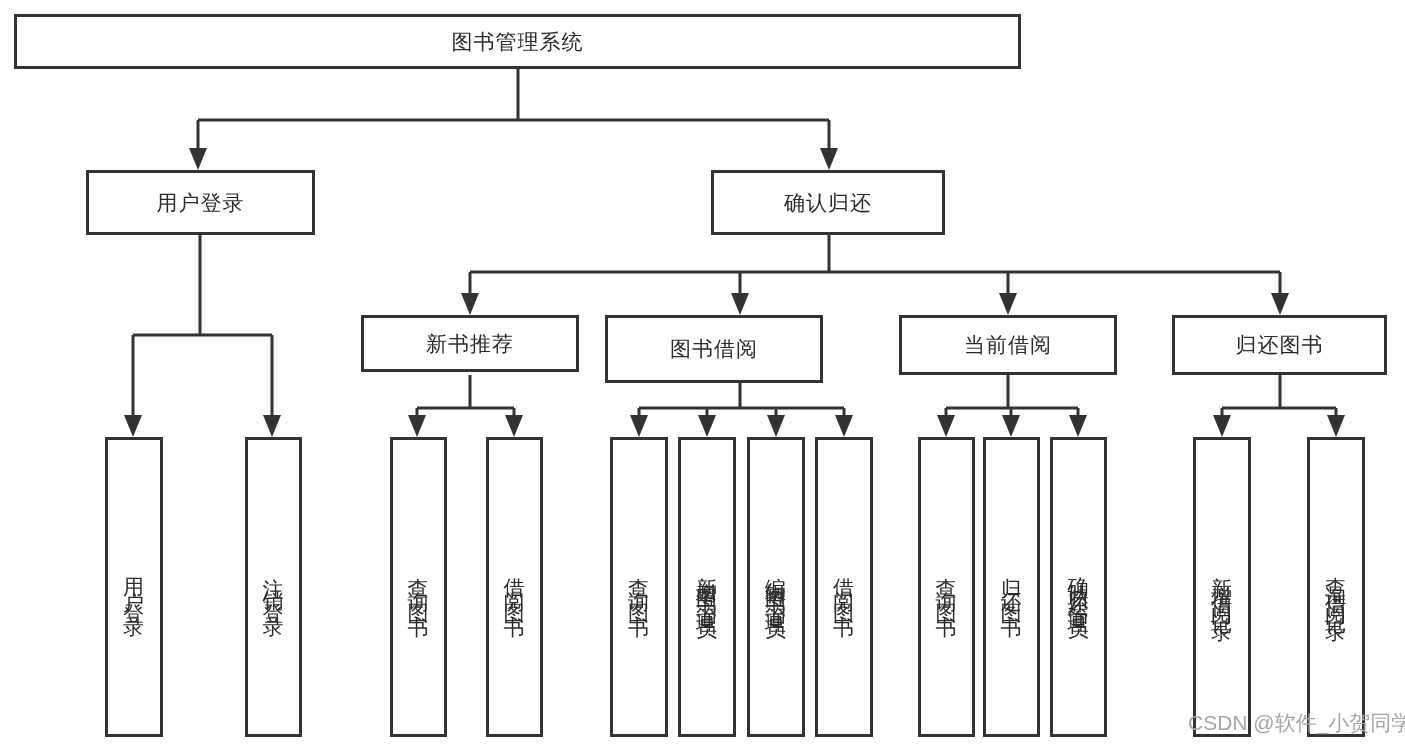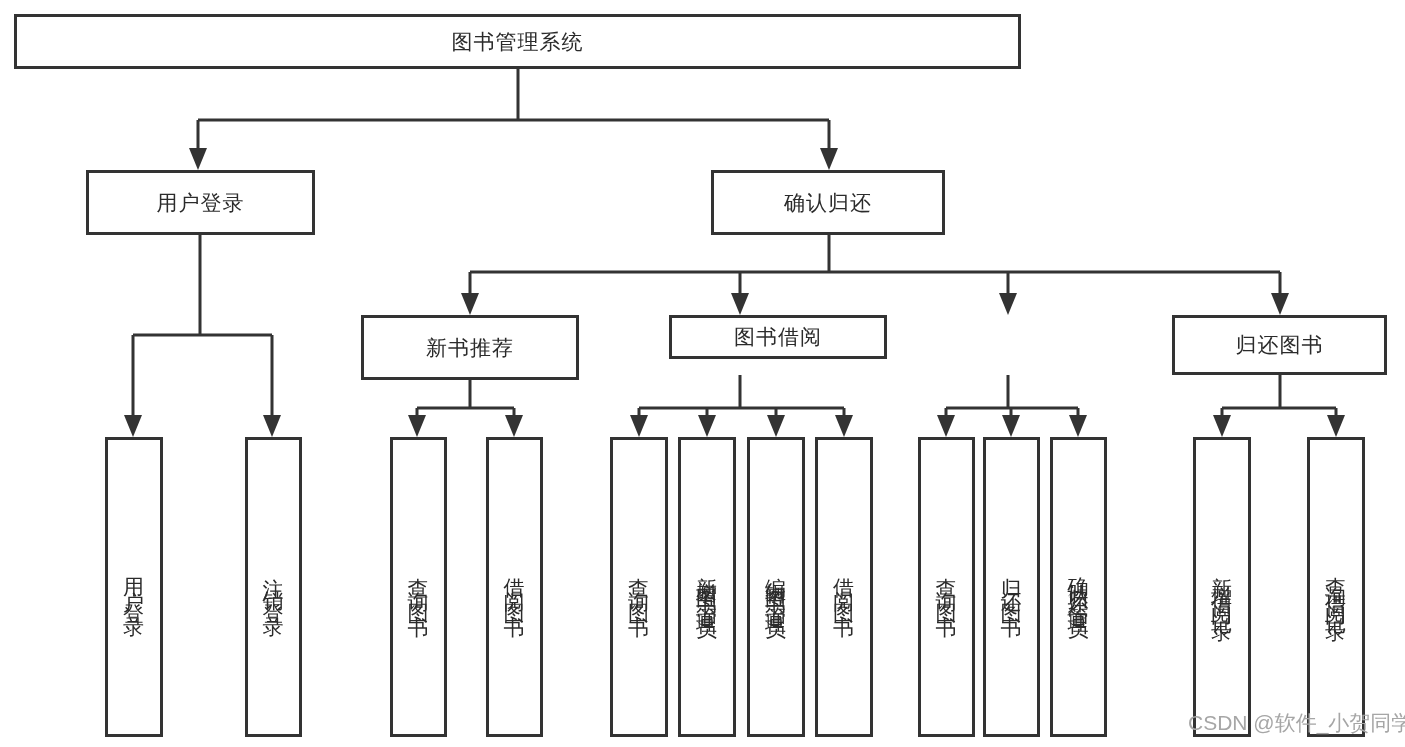"新书推荐" div.box { height: 65px -> 57px }
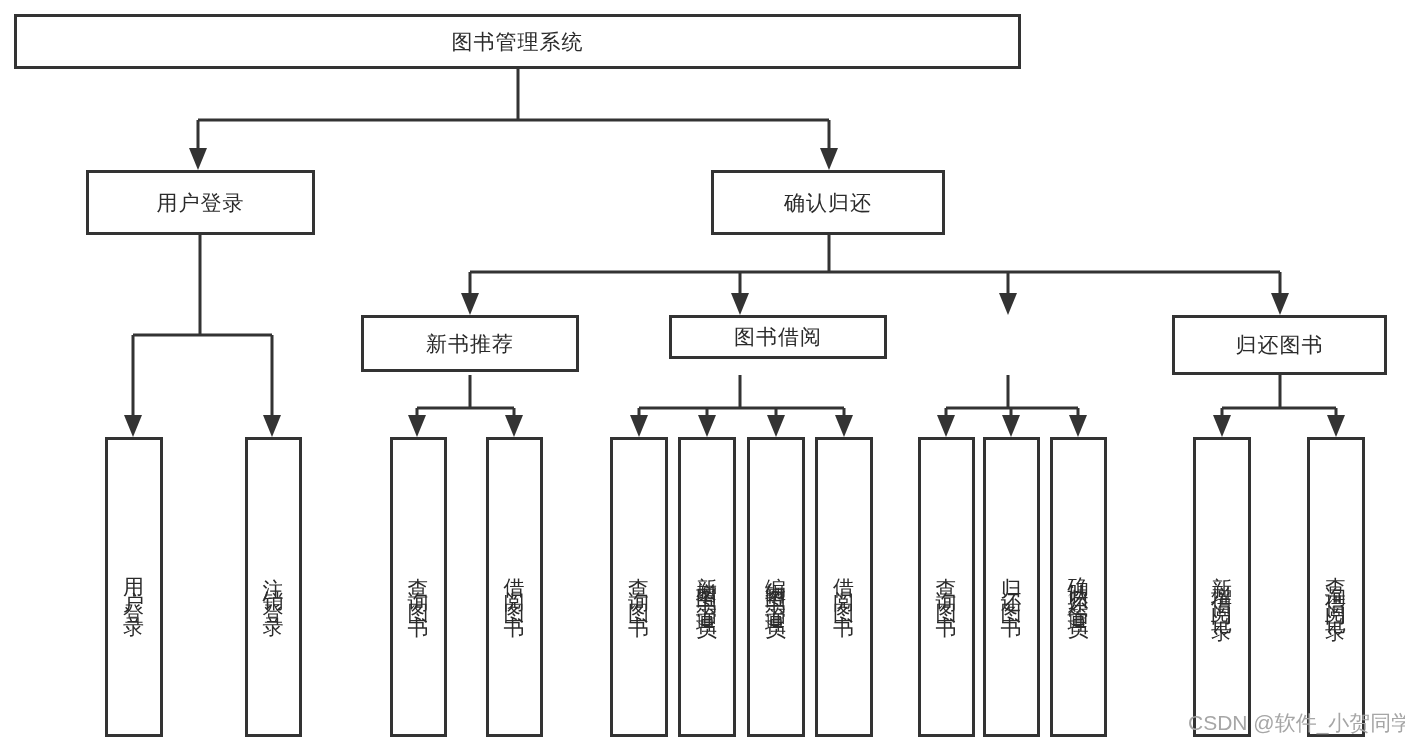"图书借阅" div.box { height: 44px -> 68px; left: 669px -> 605px }
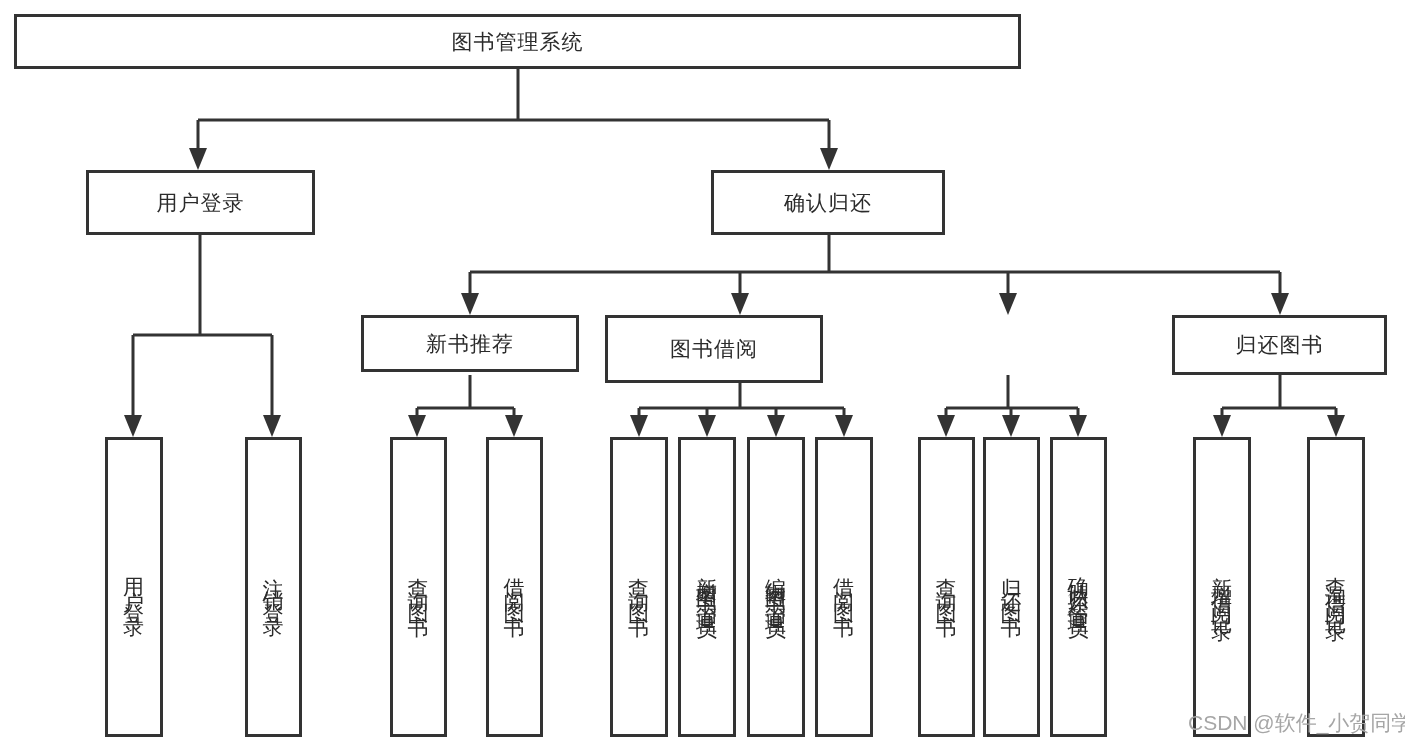"当前借阅" div.box { html: none -> <div>当前借阅</div> }
